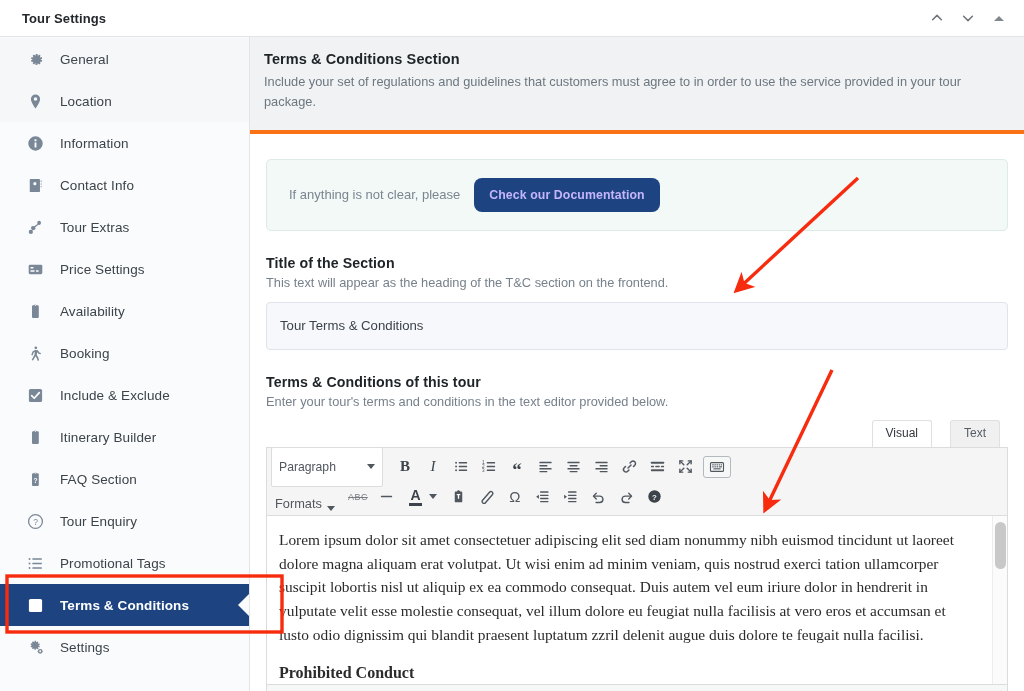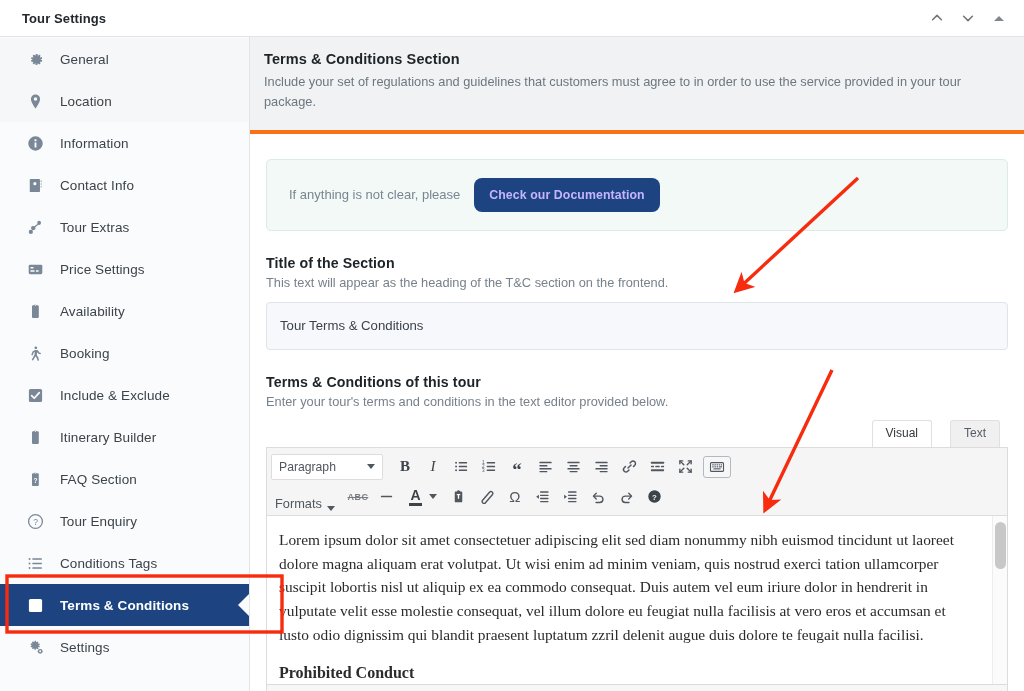"Paragraph" .tb-select { height: 26px -> 40px }
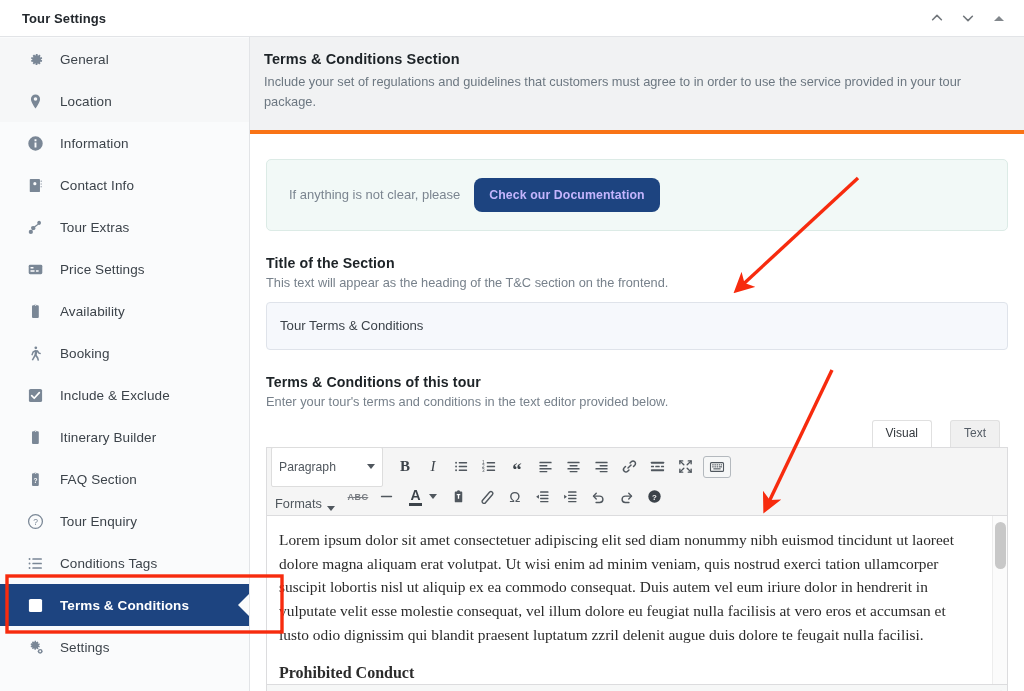"ABC" .abc-strike { font-weight: bold -> normal }
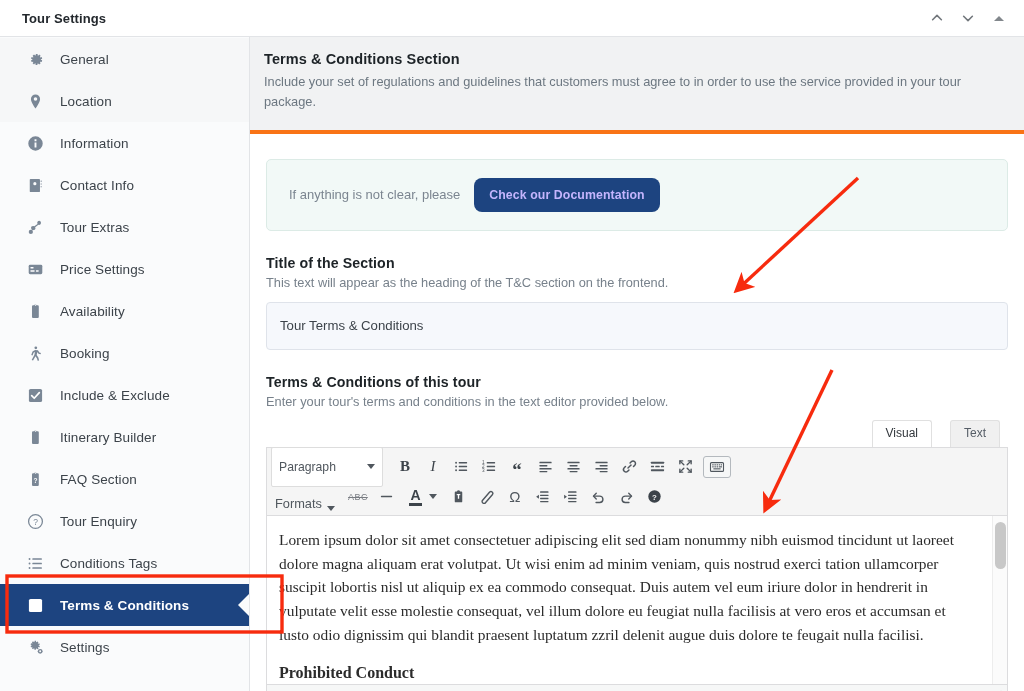"Conditions Tags" span.nav-label { text: Conditions -> Promotional }
